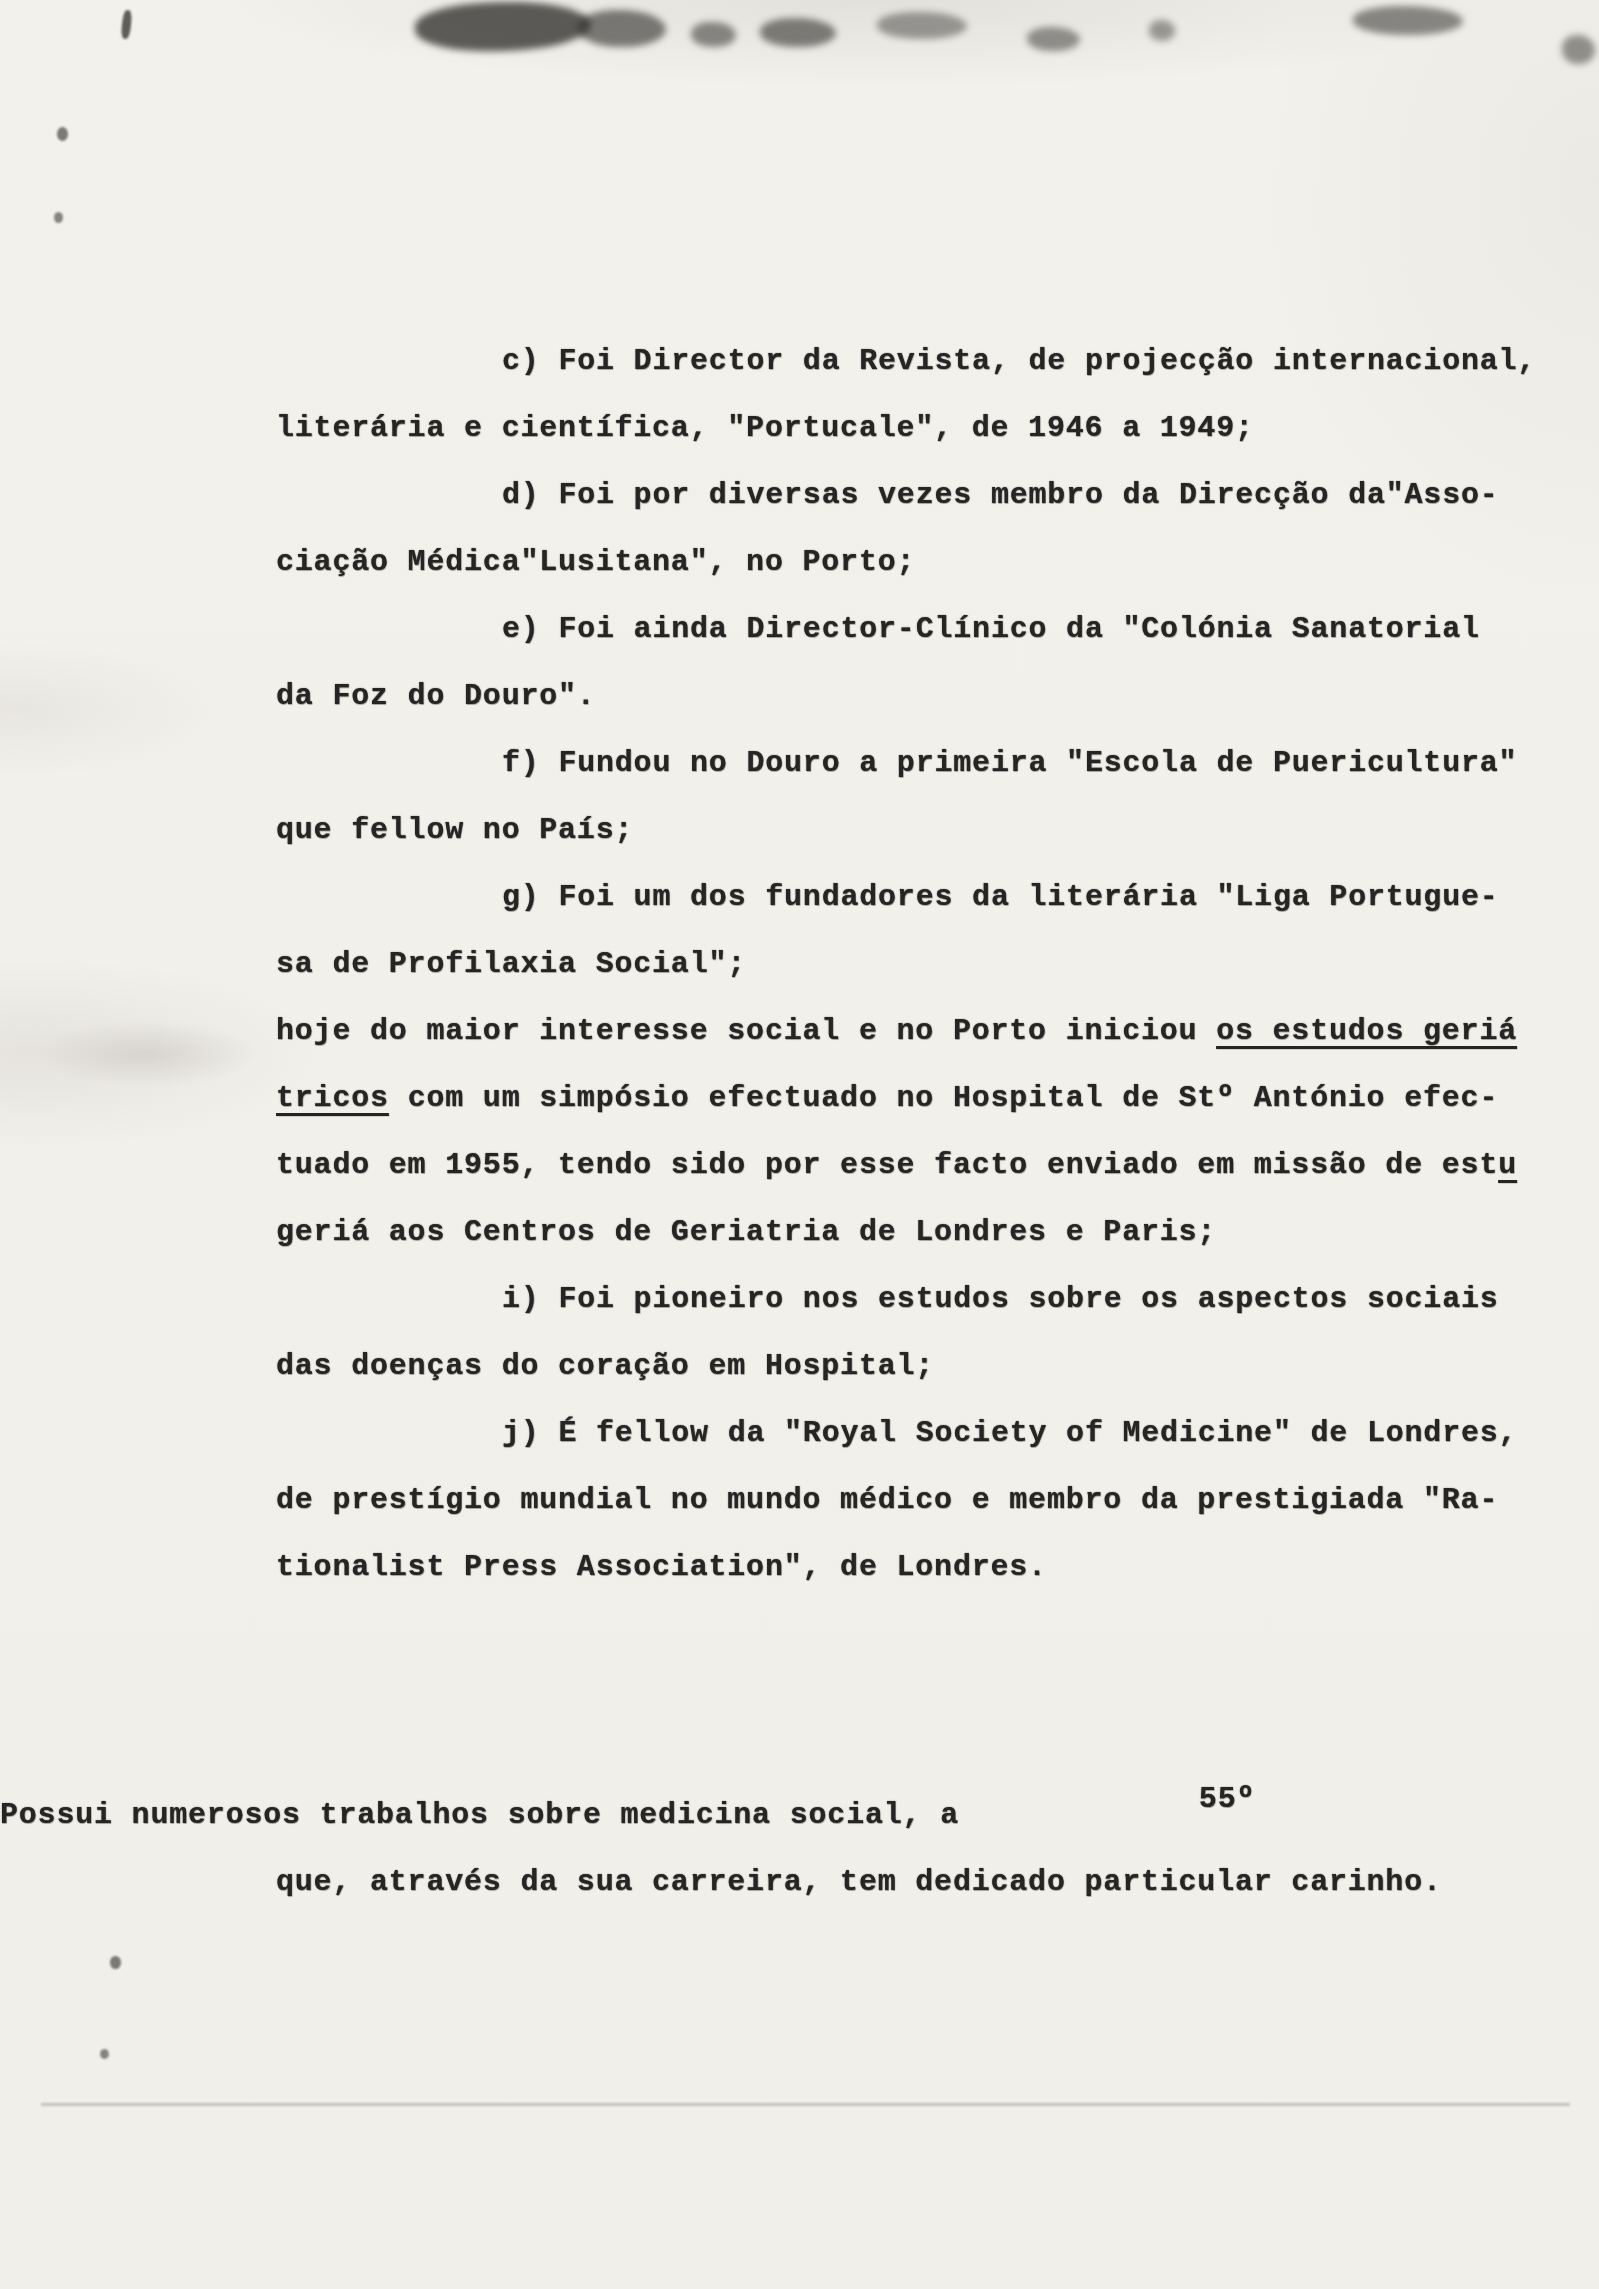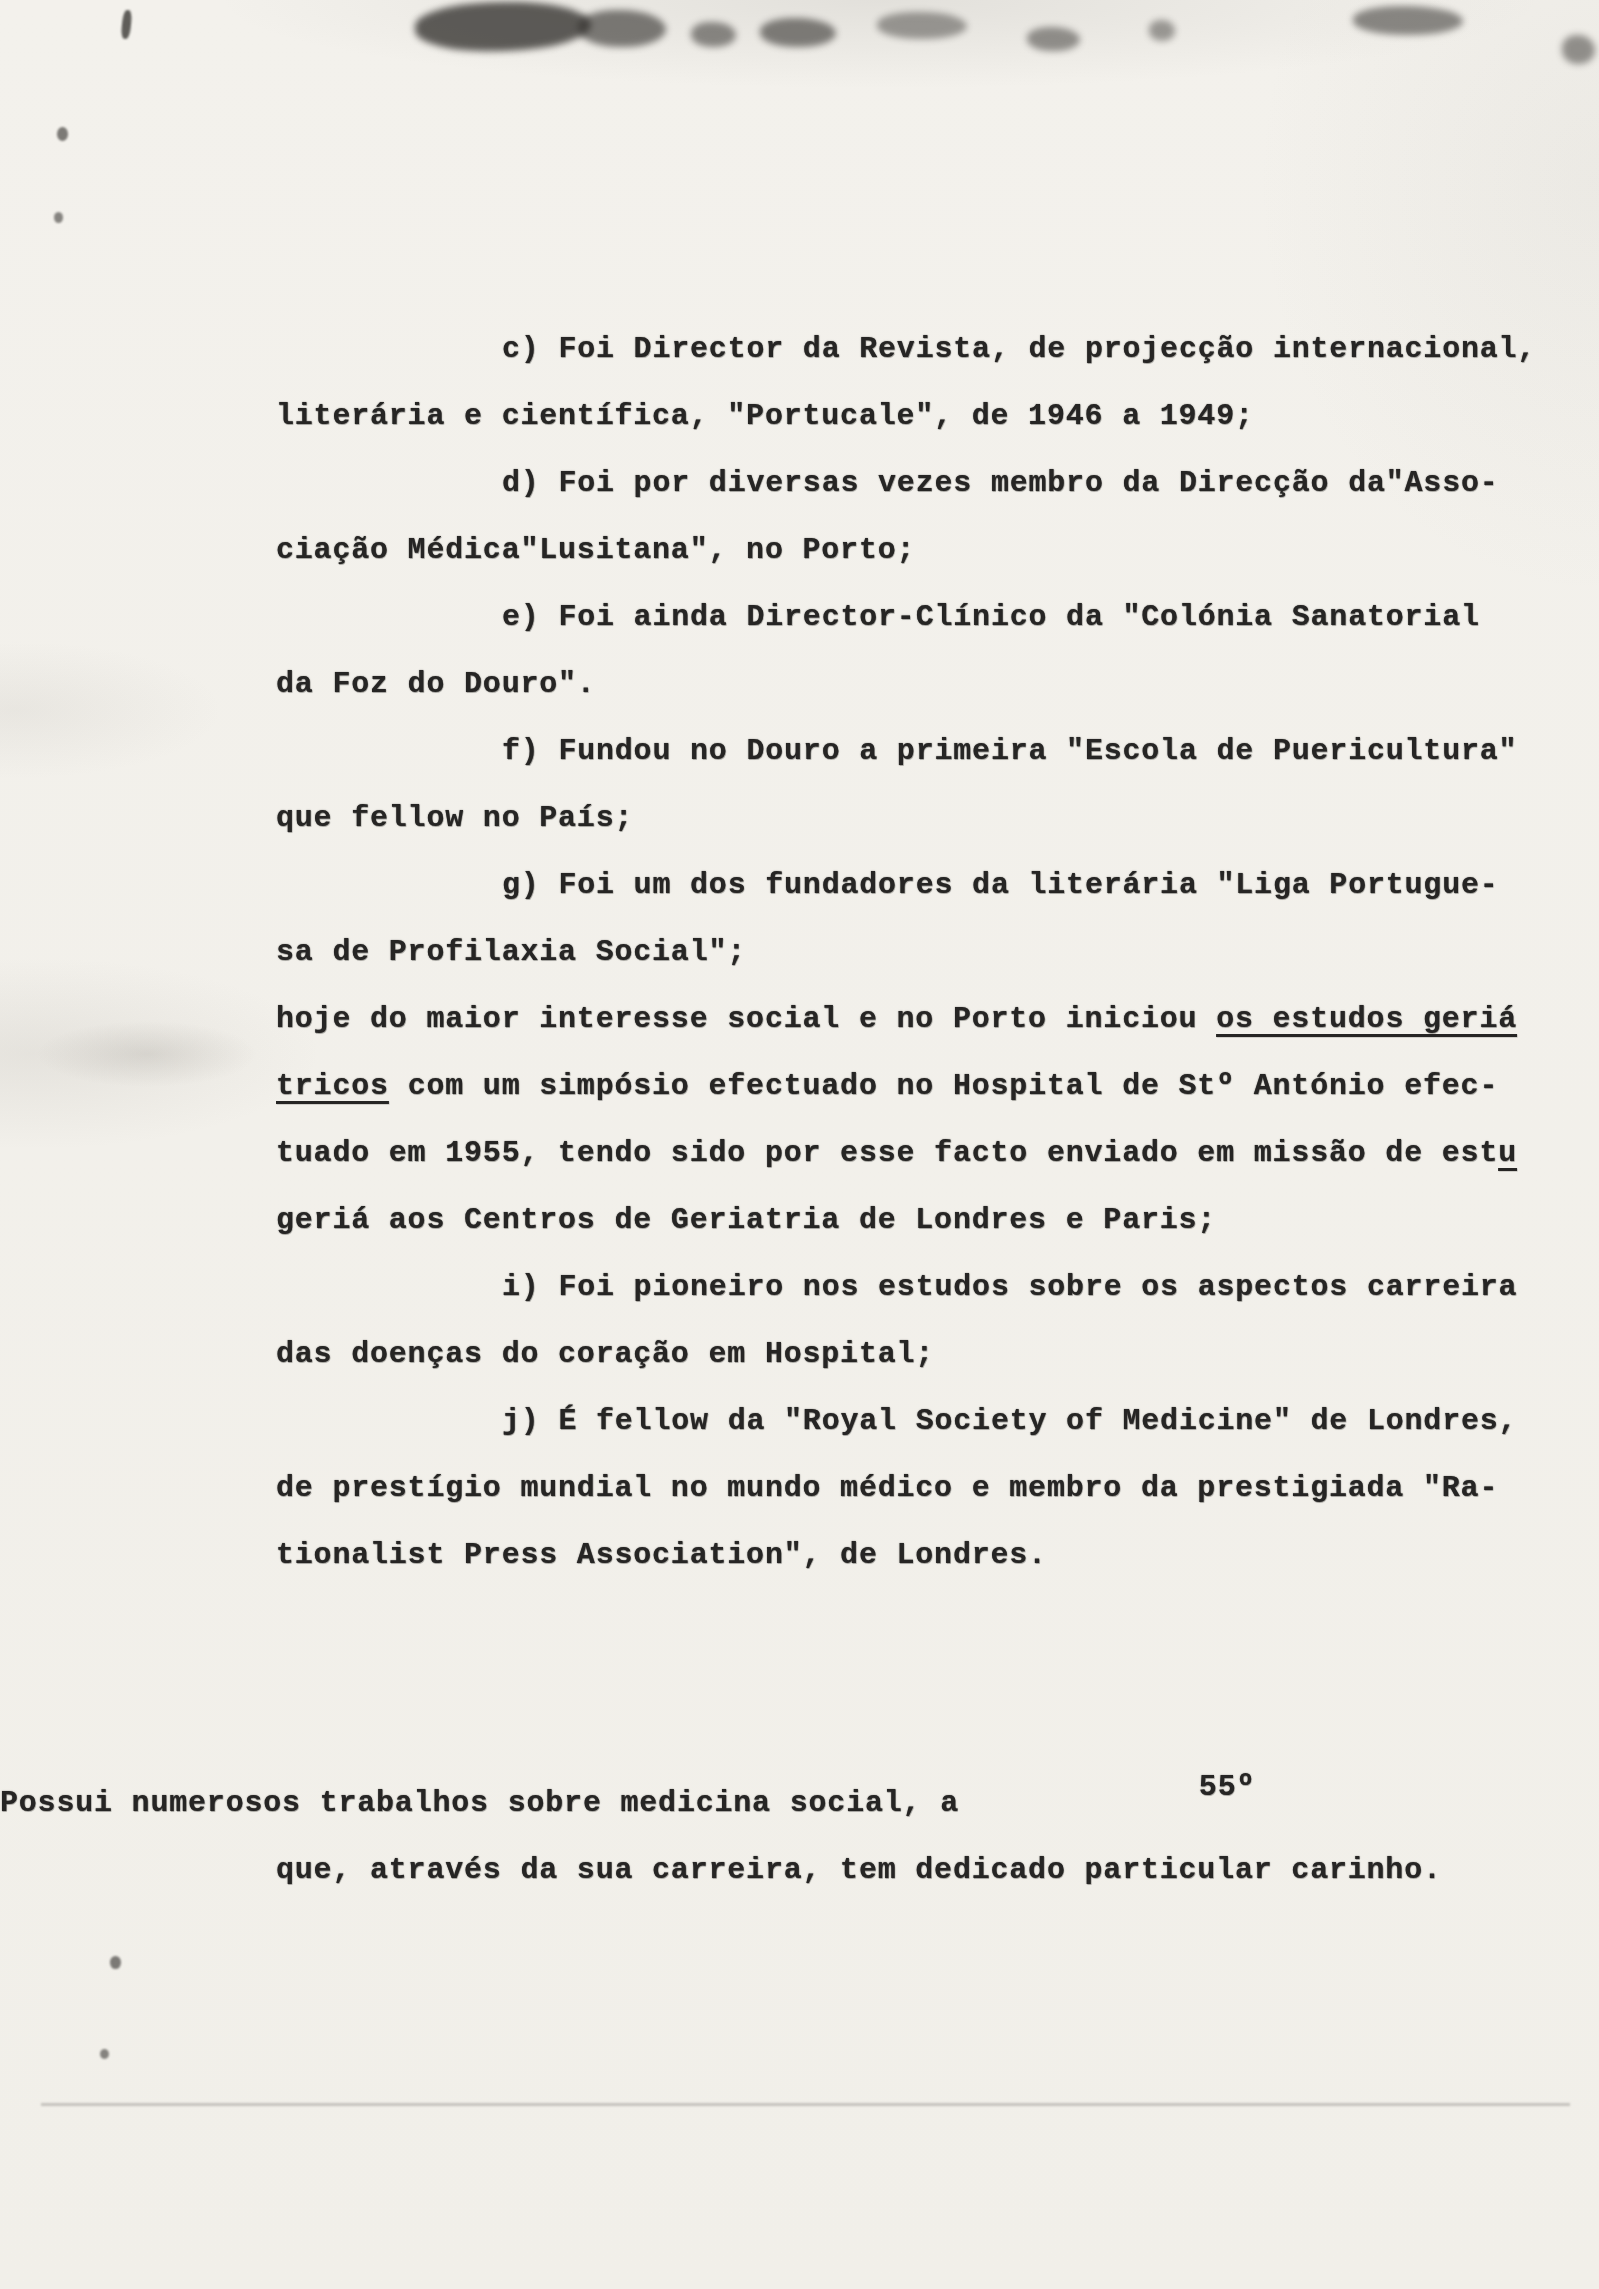"c) Foi Director da Revista," .text-block { top: 316px -> 328px }
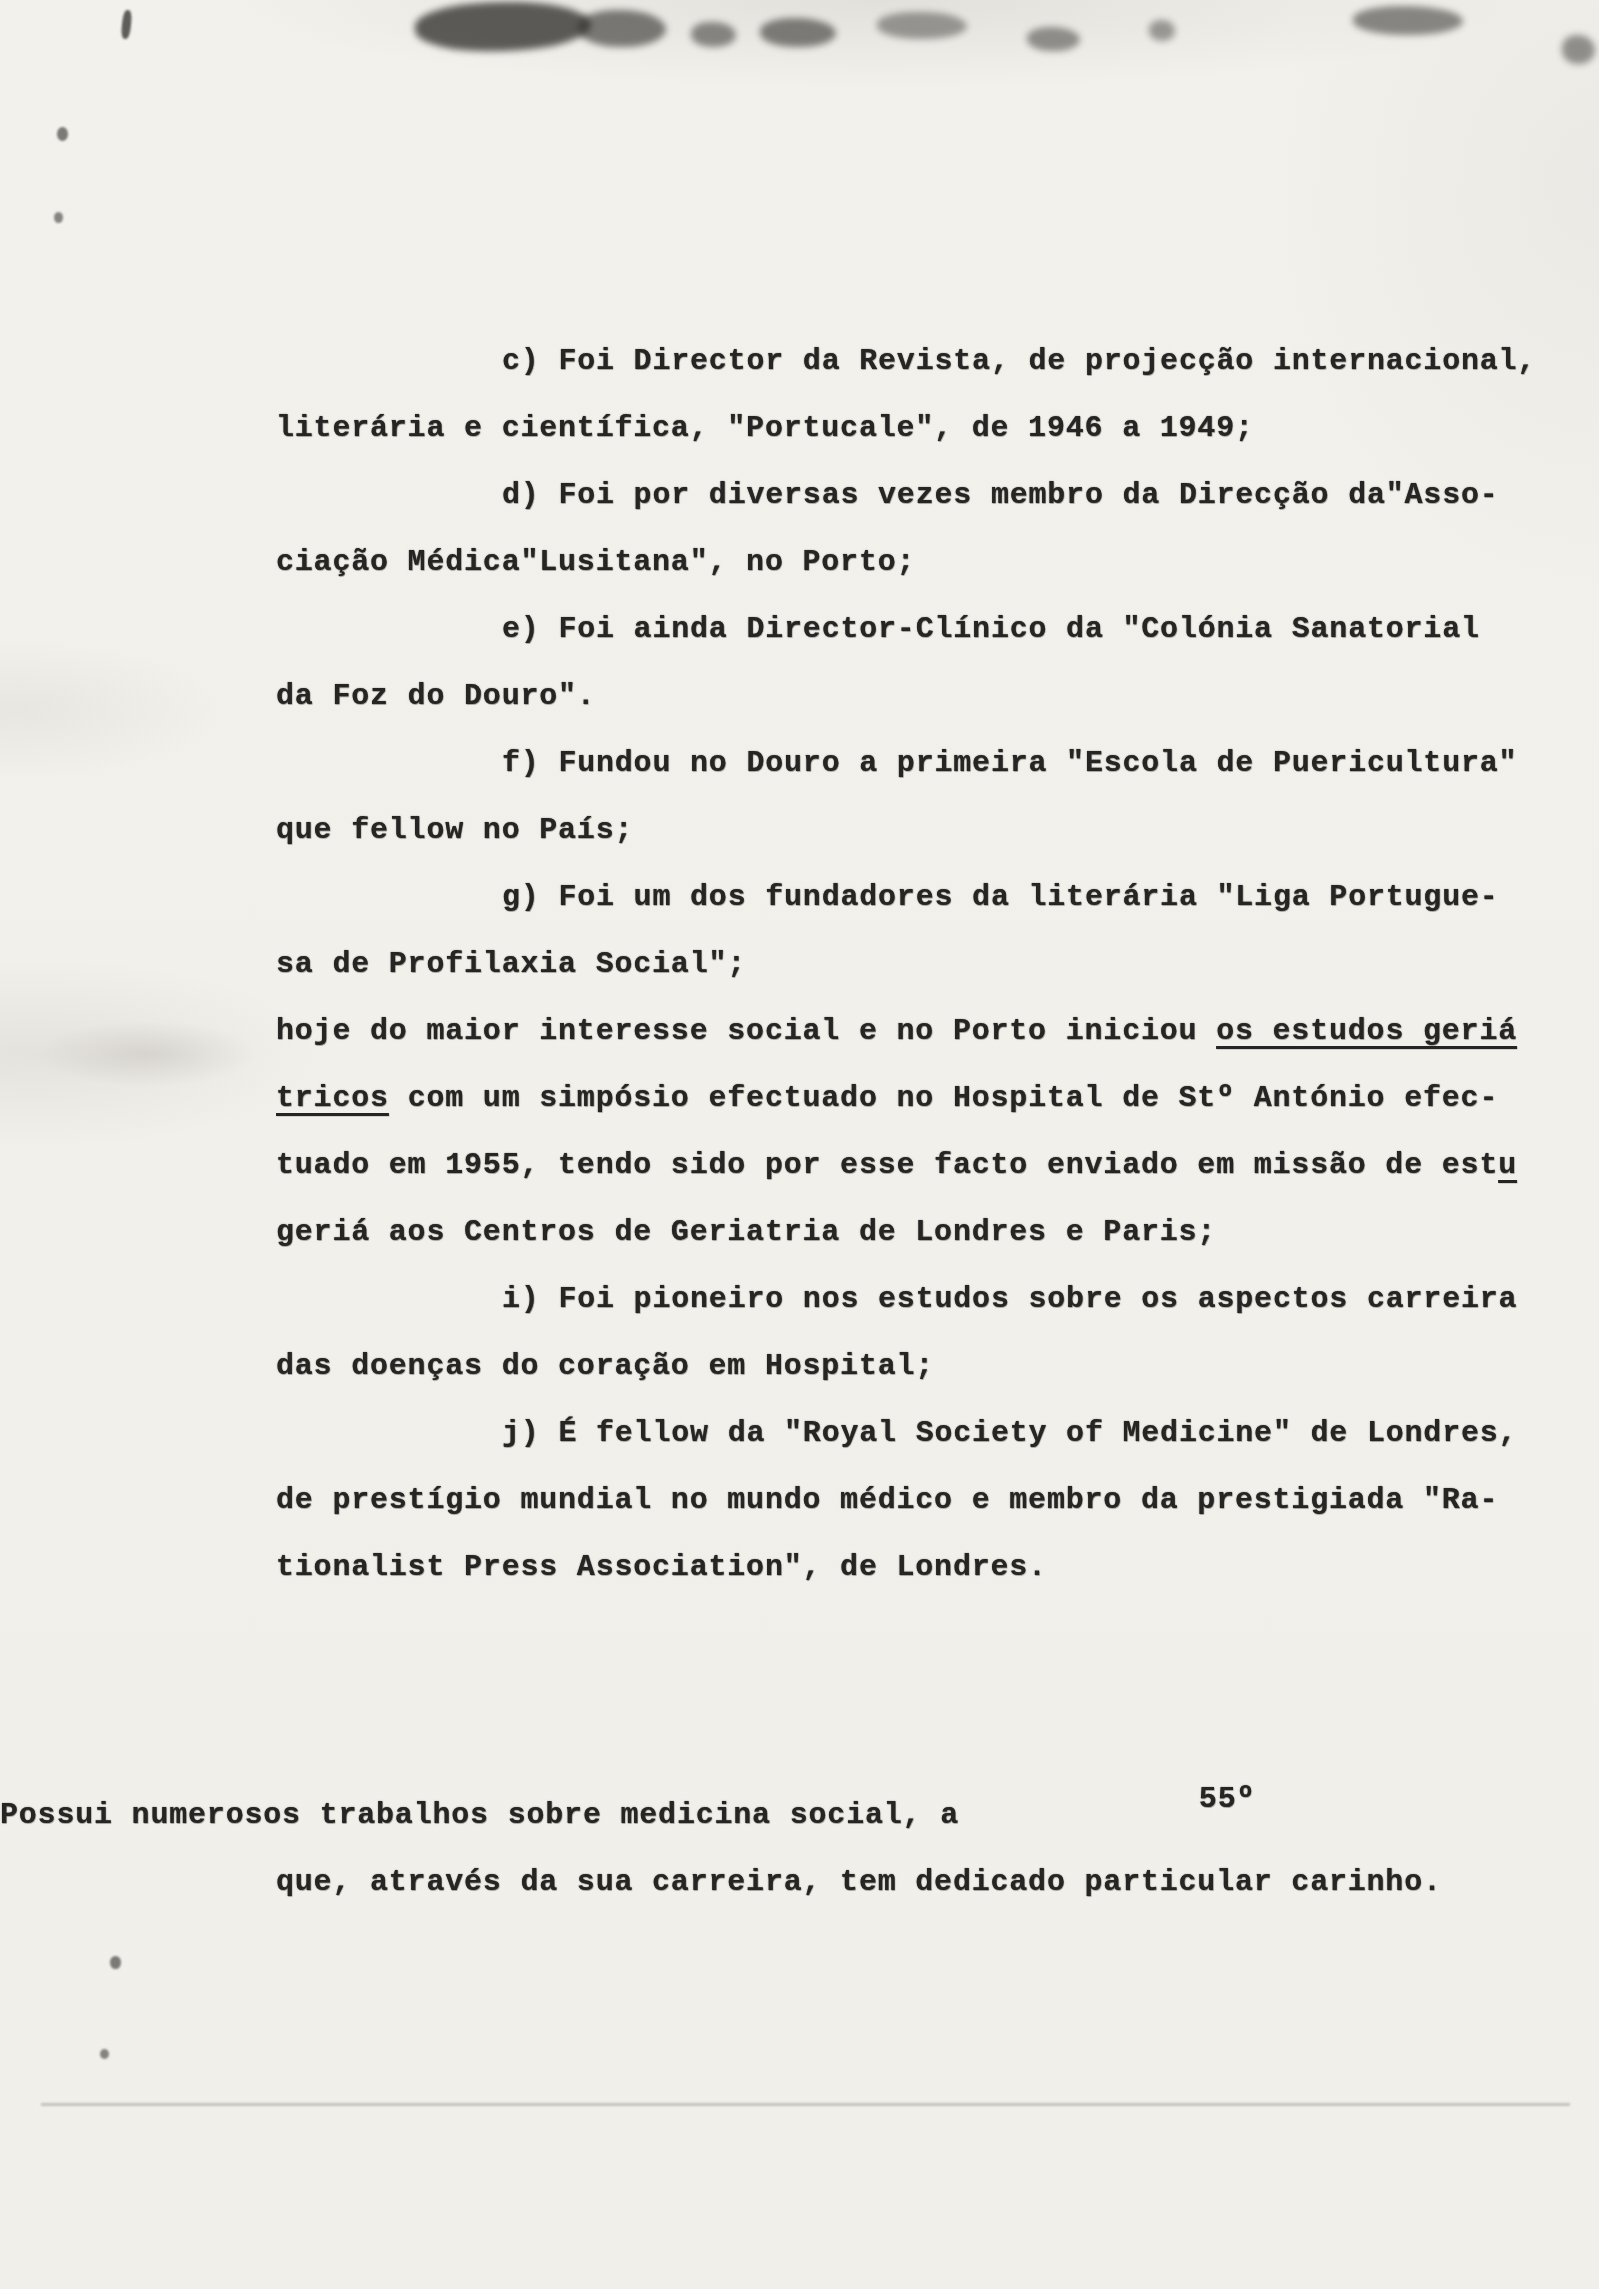"i) Foi pioneiro nos estudos" span { text: carreira -> sociais }
